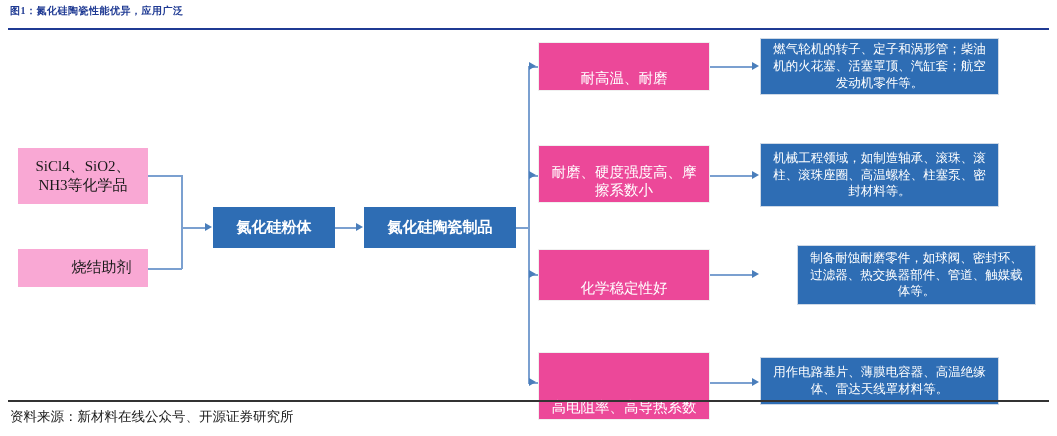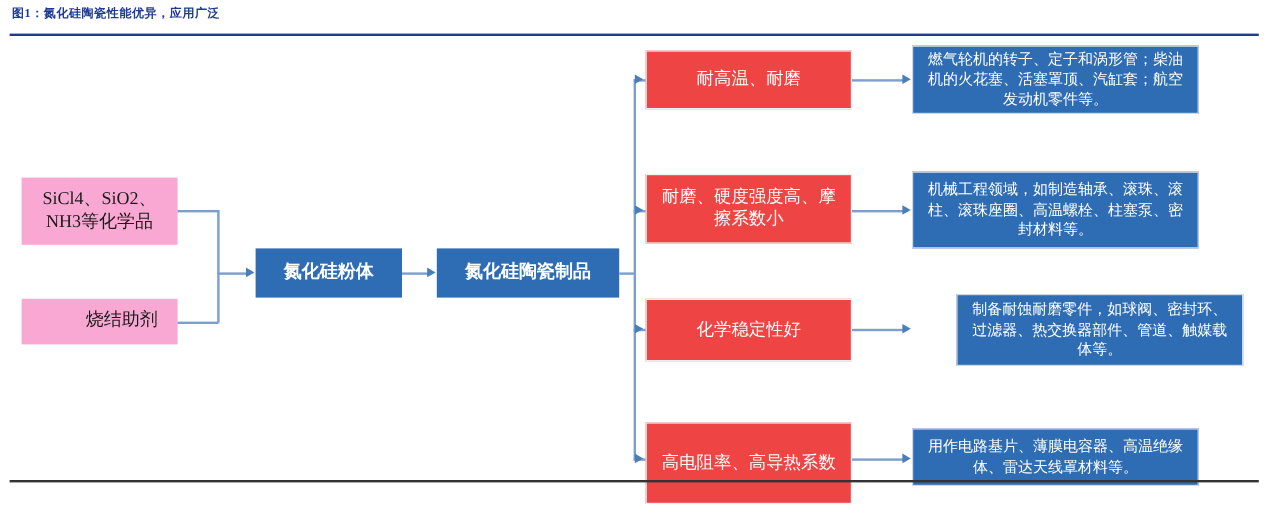"耐高温、耐磨" .node-prop { align-items: none -> flex-end; background: #ef4444 -> #ec4899 }
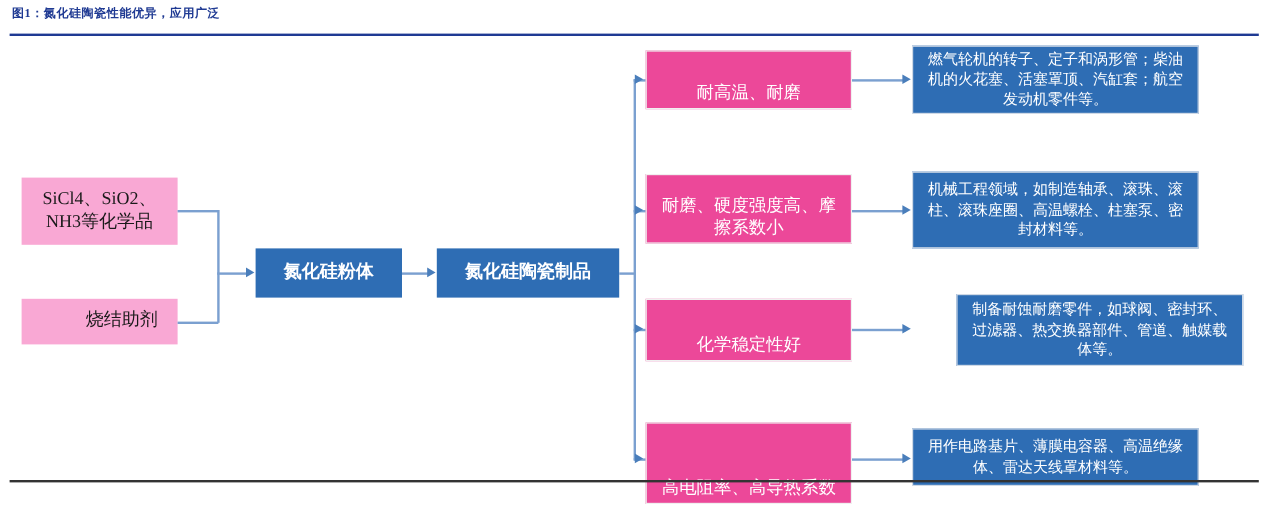"资料来源：新材料在线公众号、开源证券研究所" div.fig-source { html: none -> <div>资料来源：新材料在线公众号、开源证券研究所</div> }
